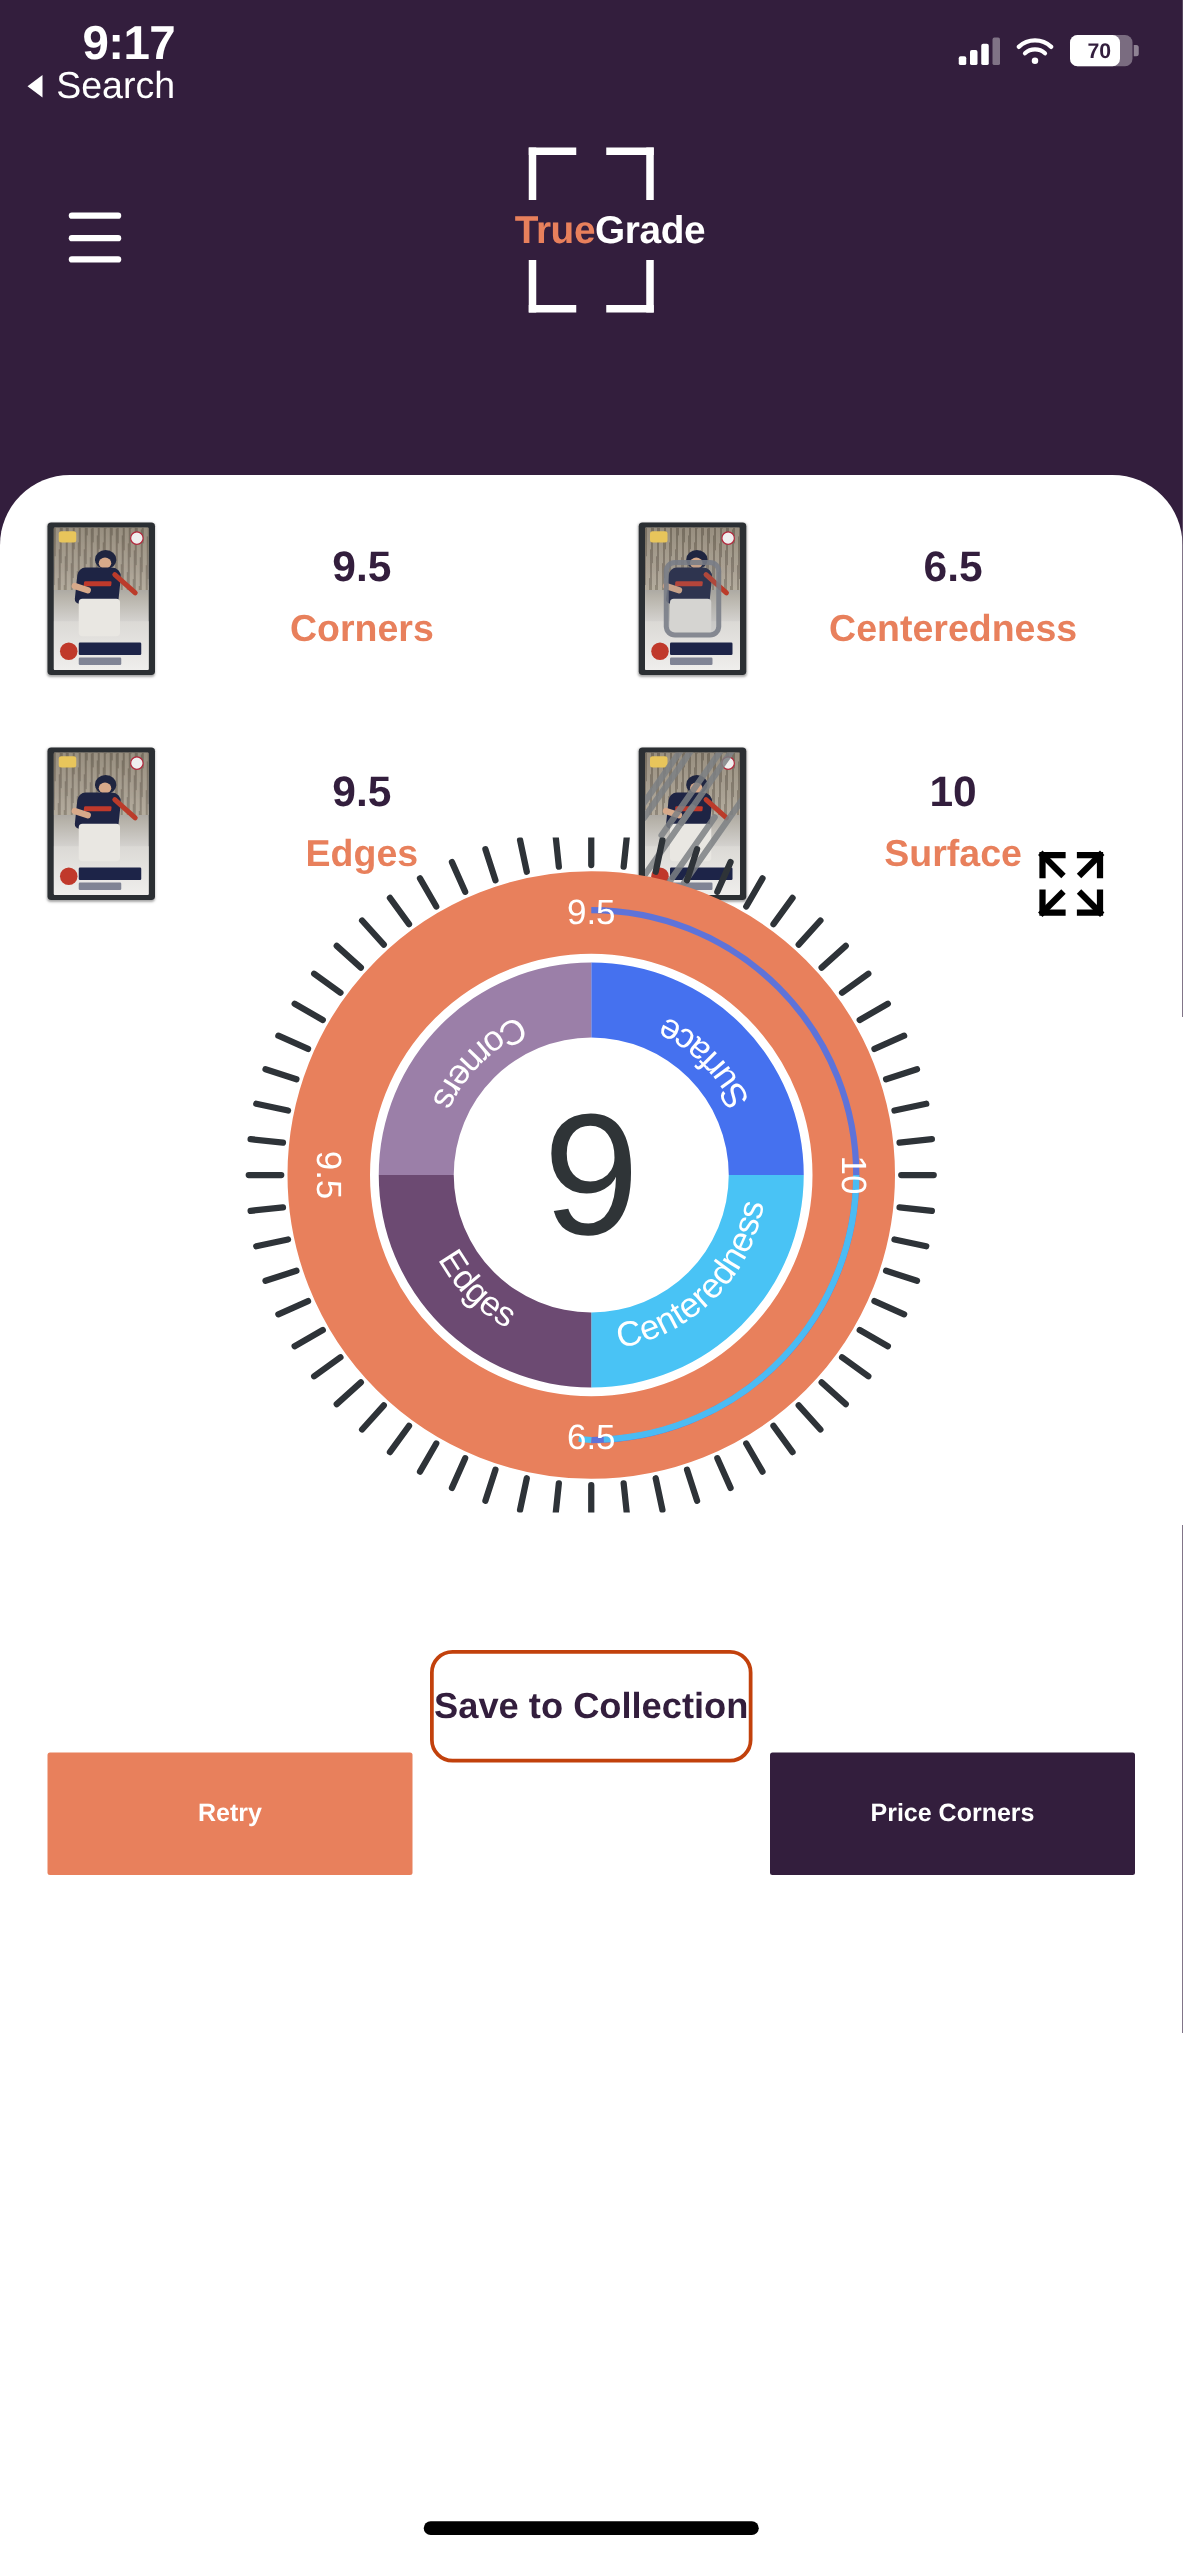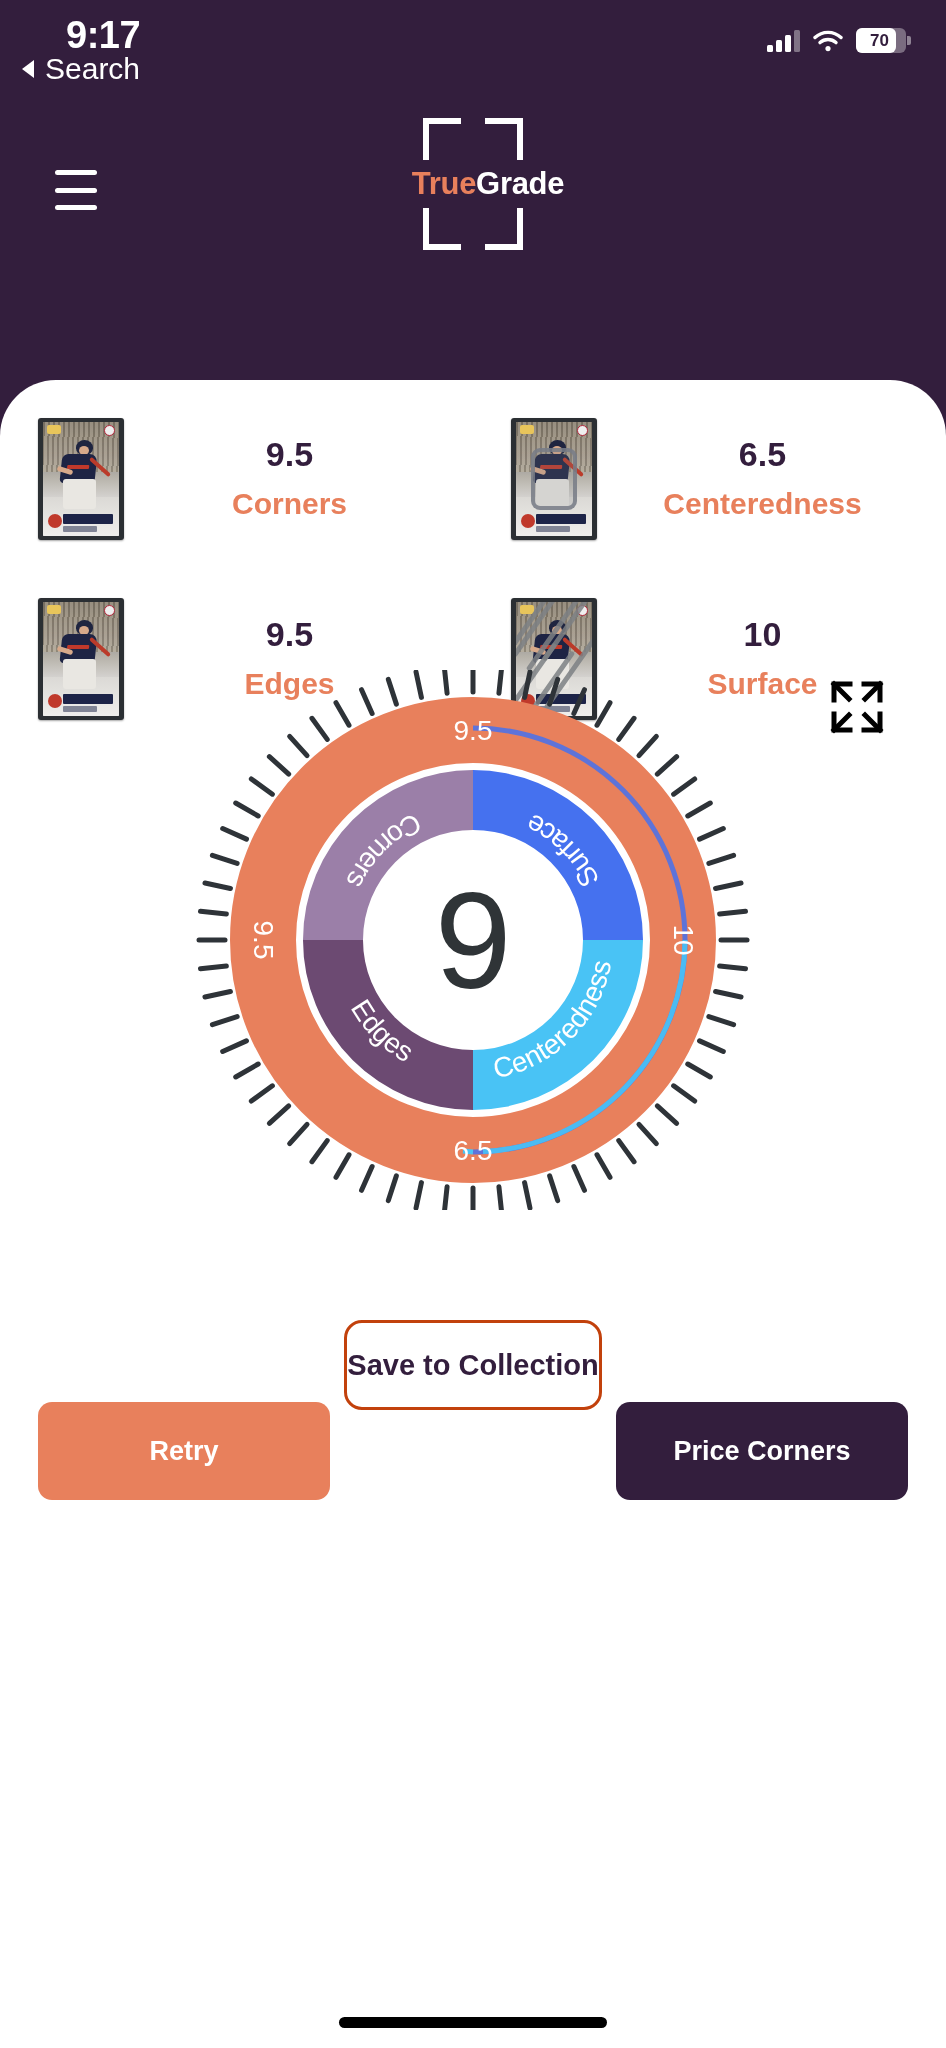"Retry" .btn-retry, .btn-price { border-radius: 14px -> 2px; font-size: 27px -> 20px }
